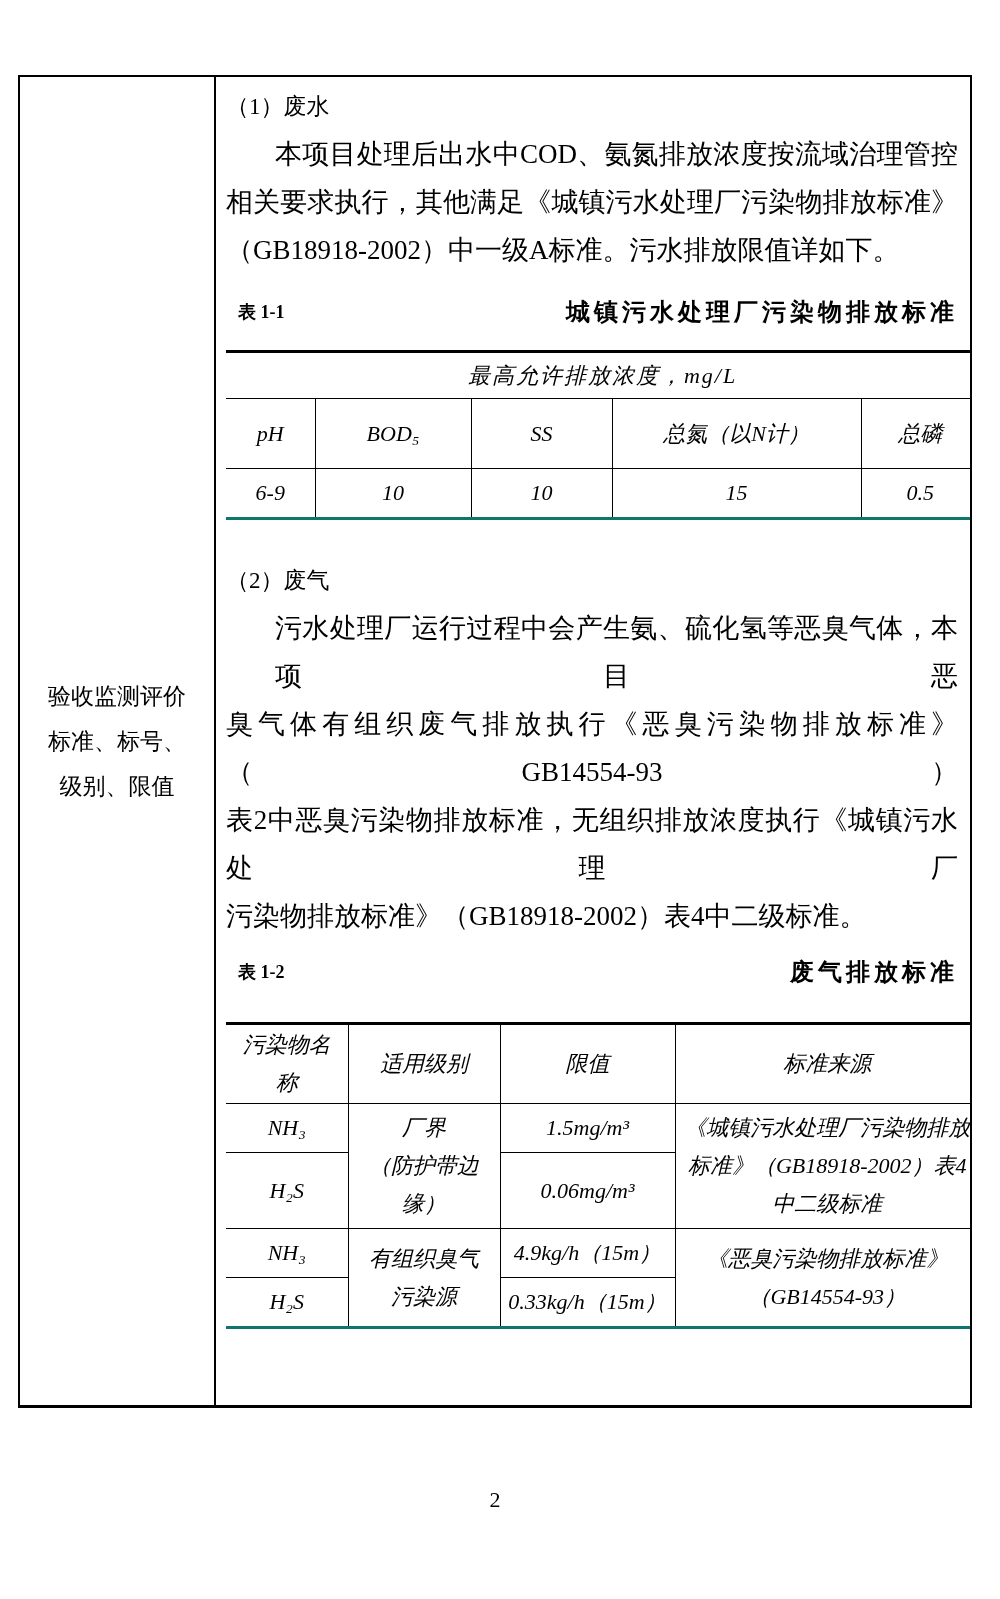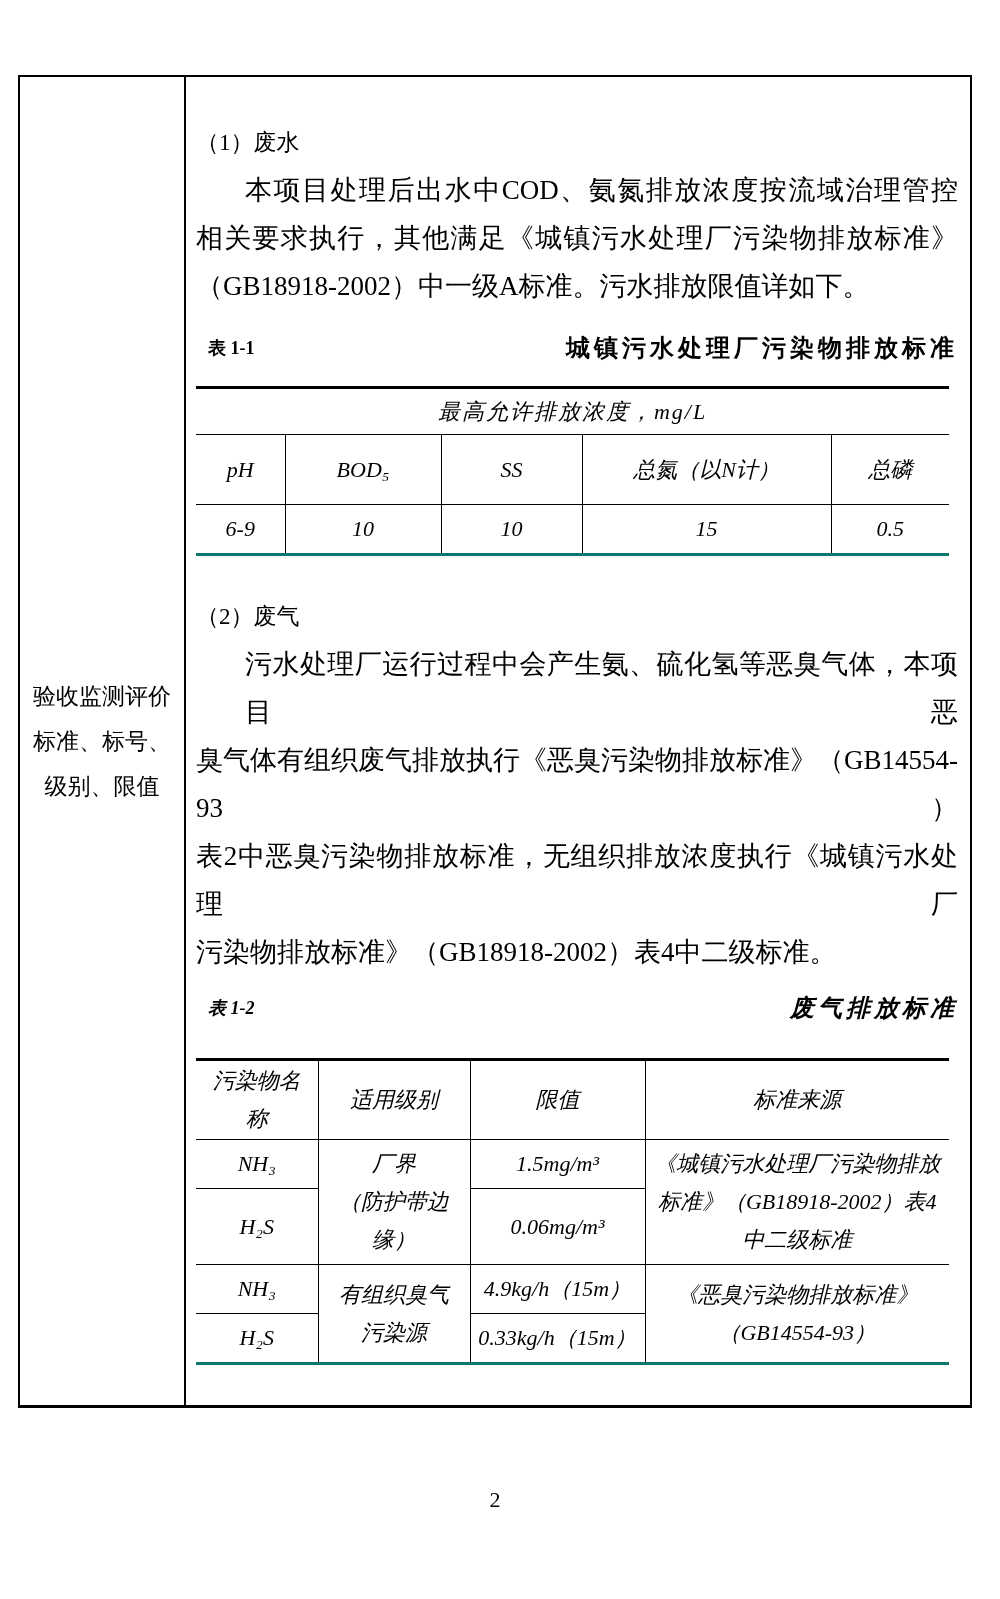"（1）废水" .content-cell { margin-top: 36px -> none }
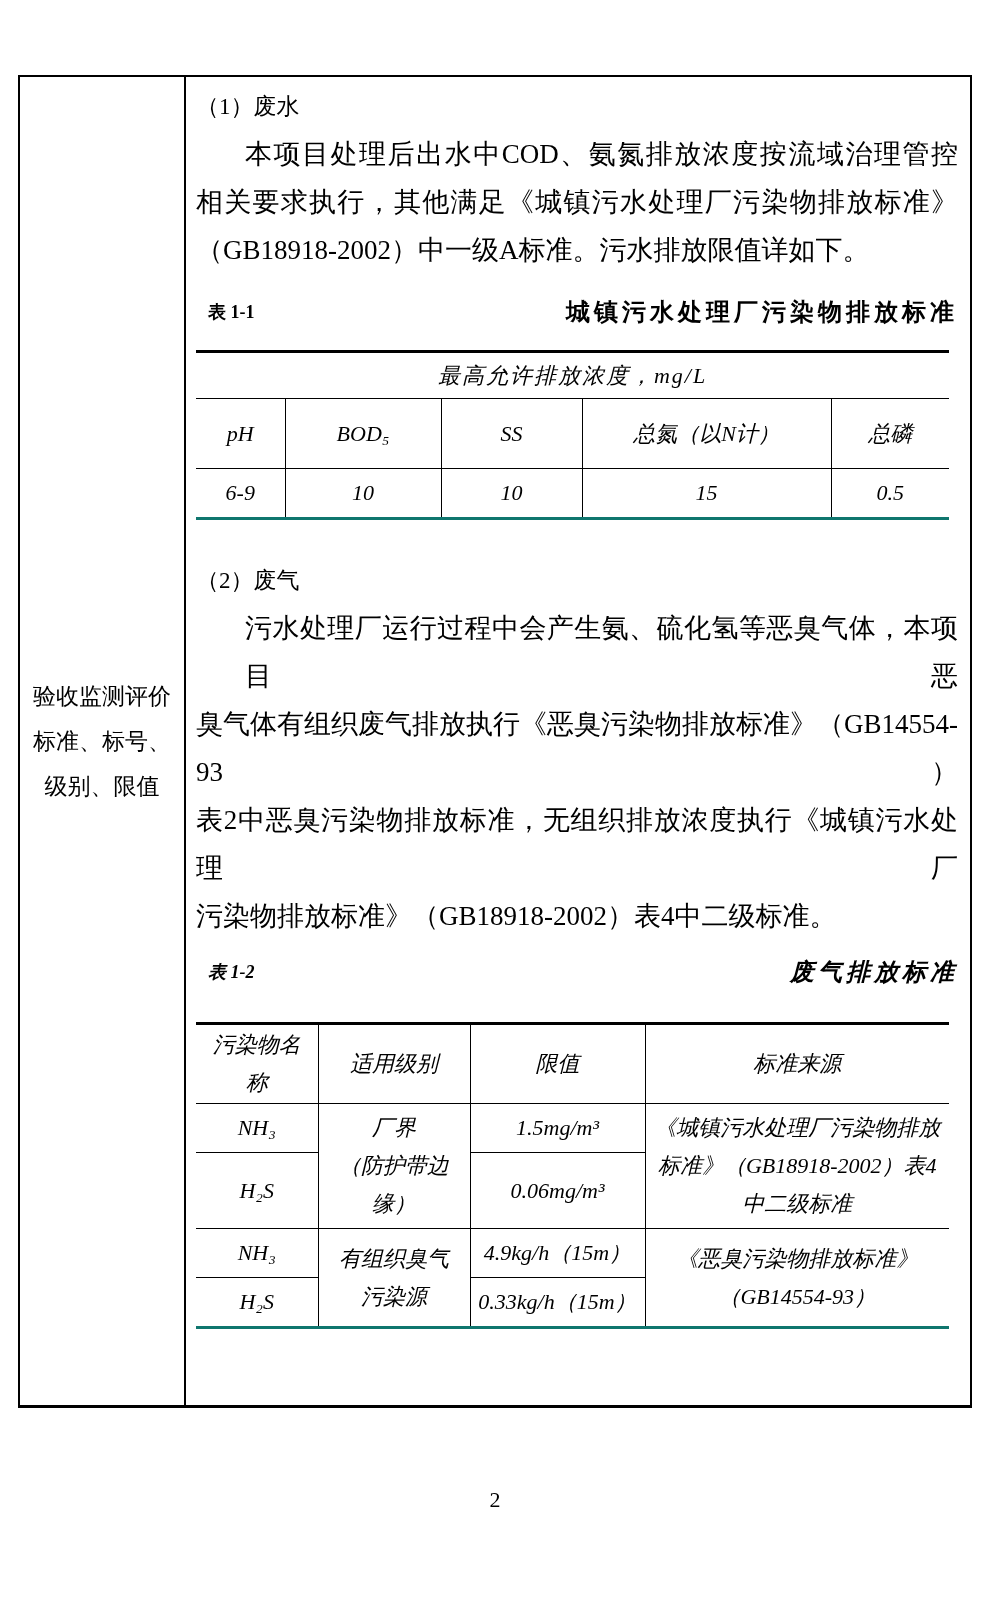"验收监测评价" .sidebar-cell { width: 166px -> 196px }
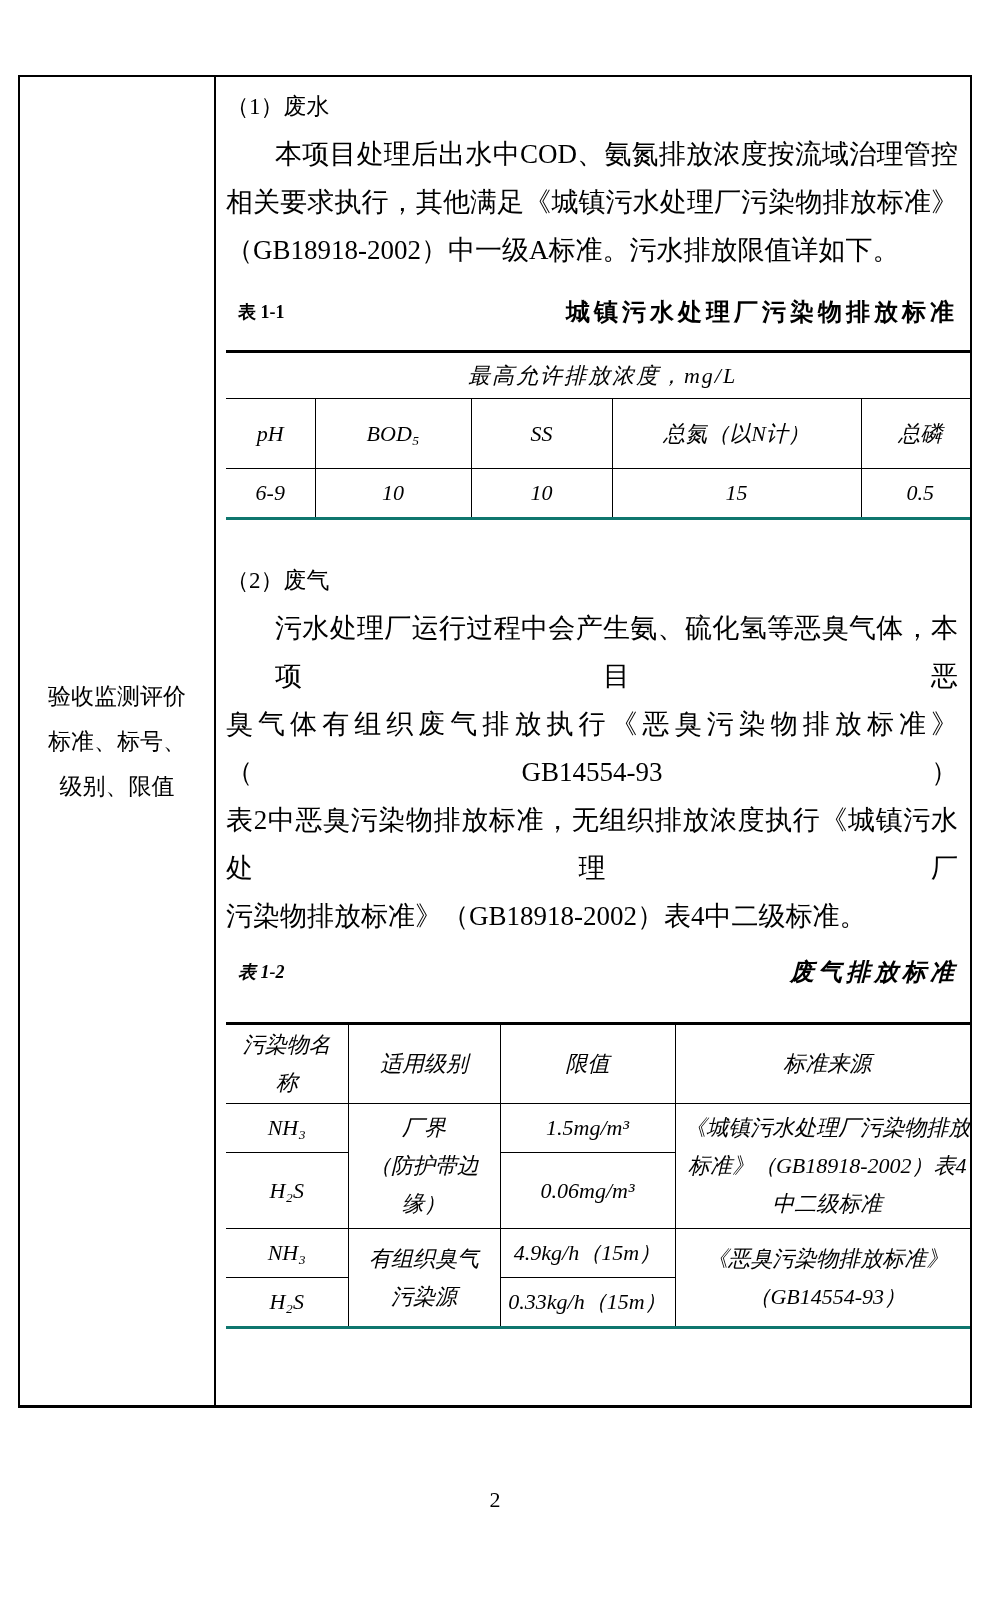"表 1-2" .caption-2 { font-style: italic -> none }
